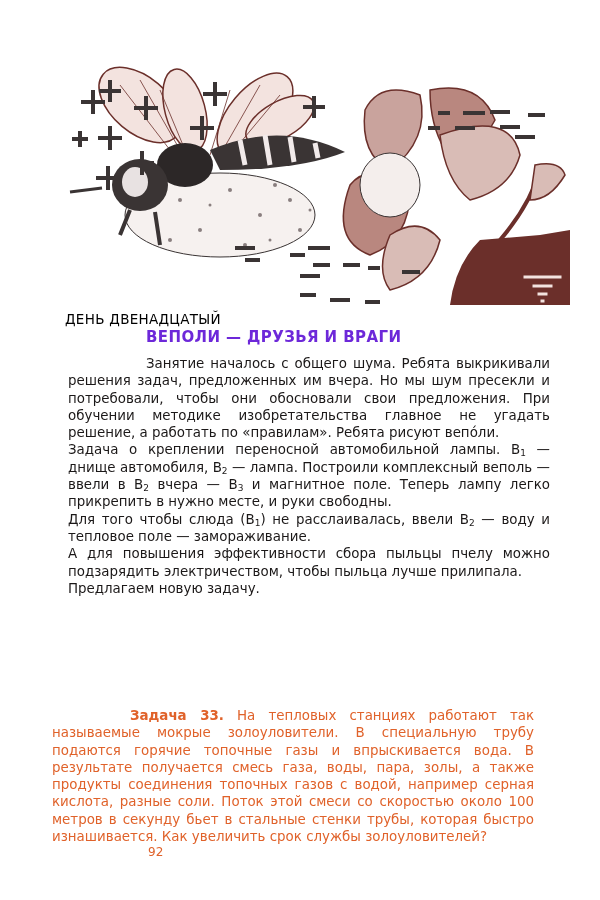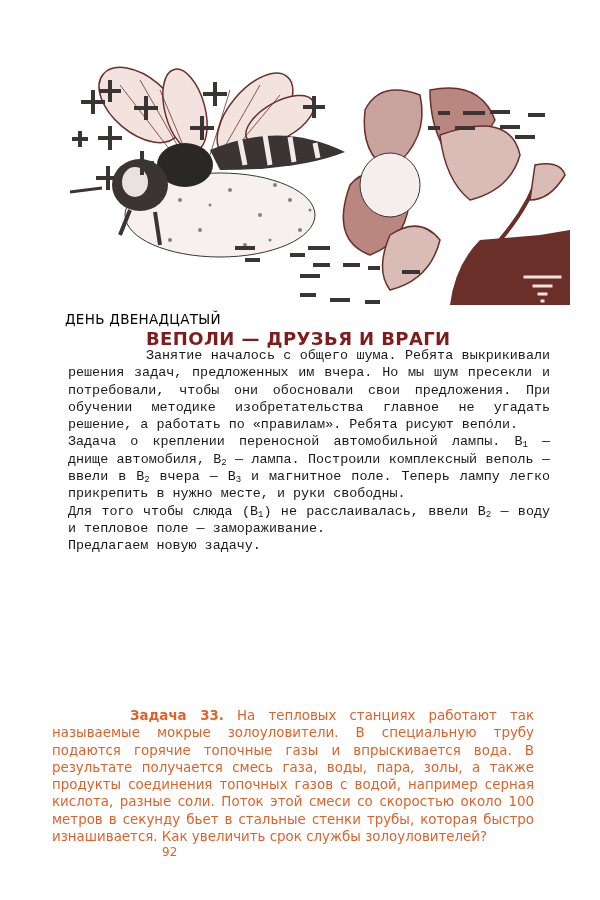"ВЕПОЛИ — ДРУЗЬЯ И ВРАГИ" .chapter-title { color: #7f1d1d -> #6d28d9; font-size: 18px -> 15px }
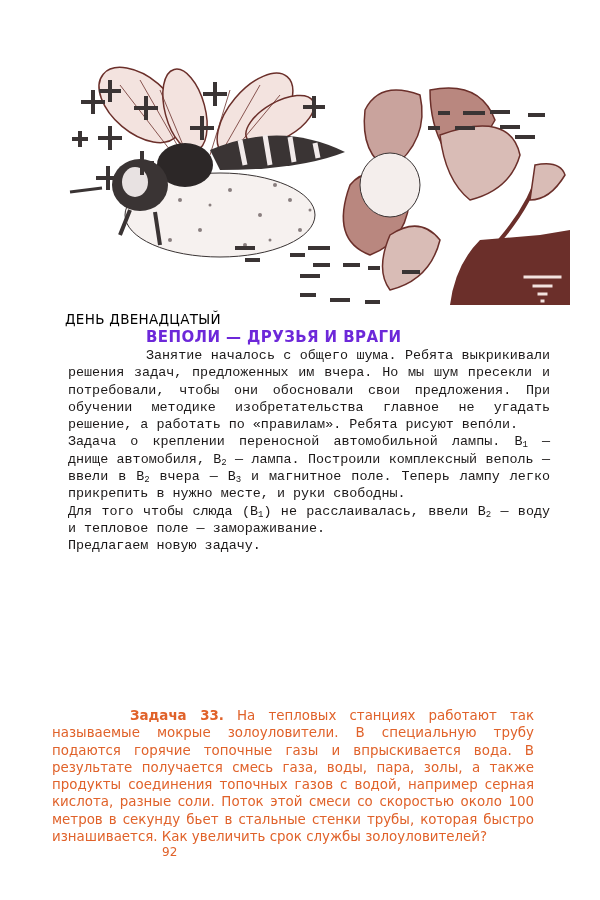"Занятие началось с общего шума." .body-text { font-family: Liberation Mono, monospace -> none; top: 347px -> 355px }
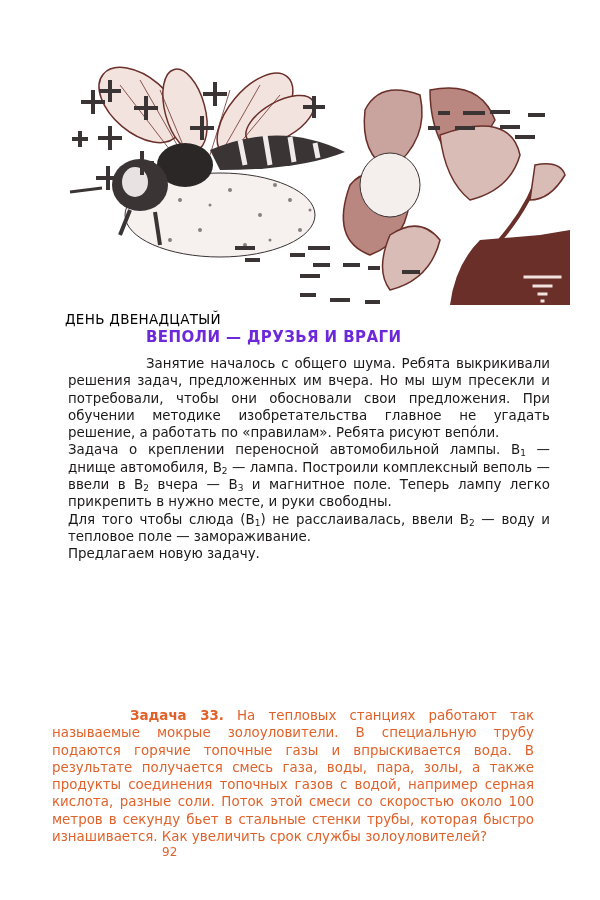"А для повышения эффективности сбора" p { html: none -> <p>А для повышения эффективности сбора пыльцы пчелу можно подзарядить электричеством, чтобы пыльца лучше прилипала.</p> }
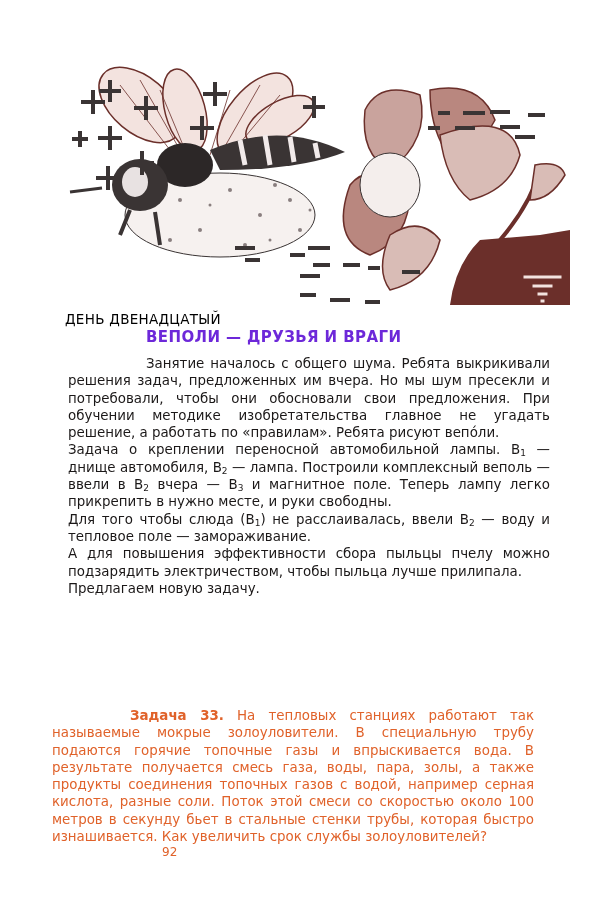"92" .page-number { left: 162px -> 148px }
